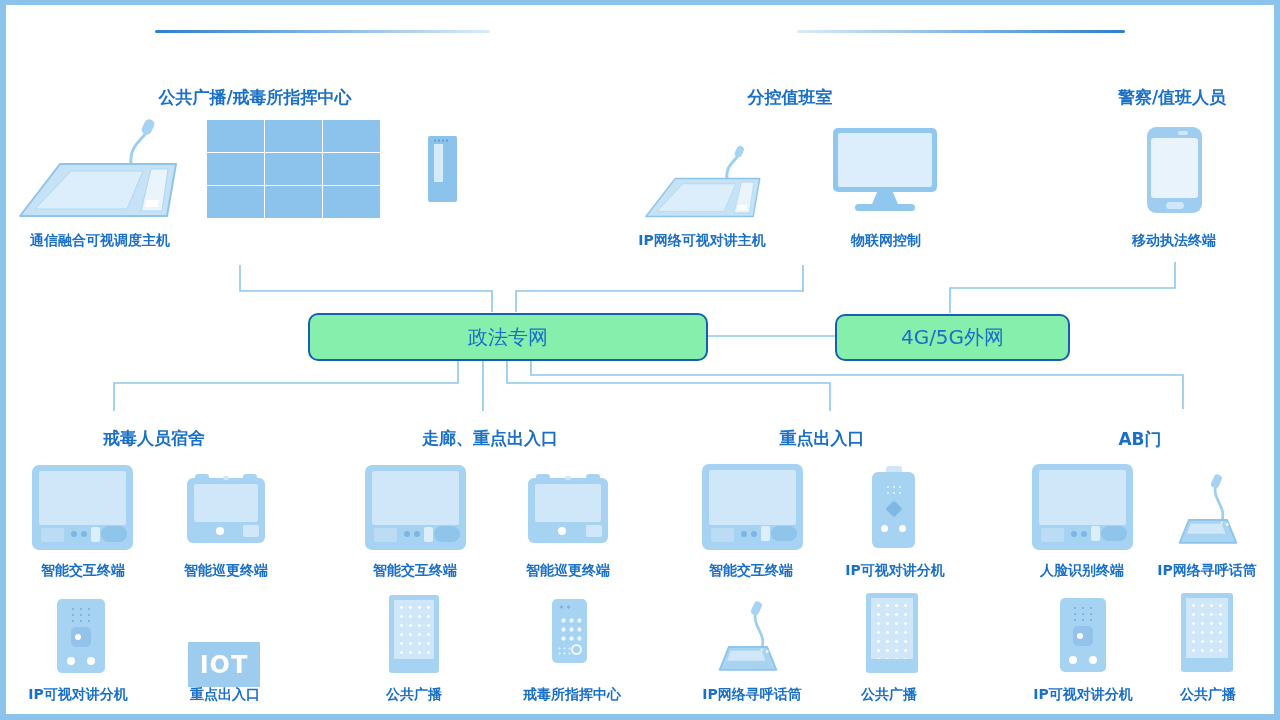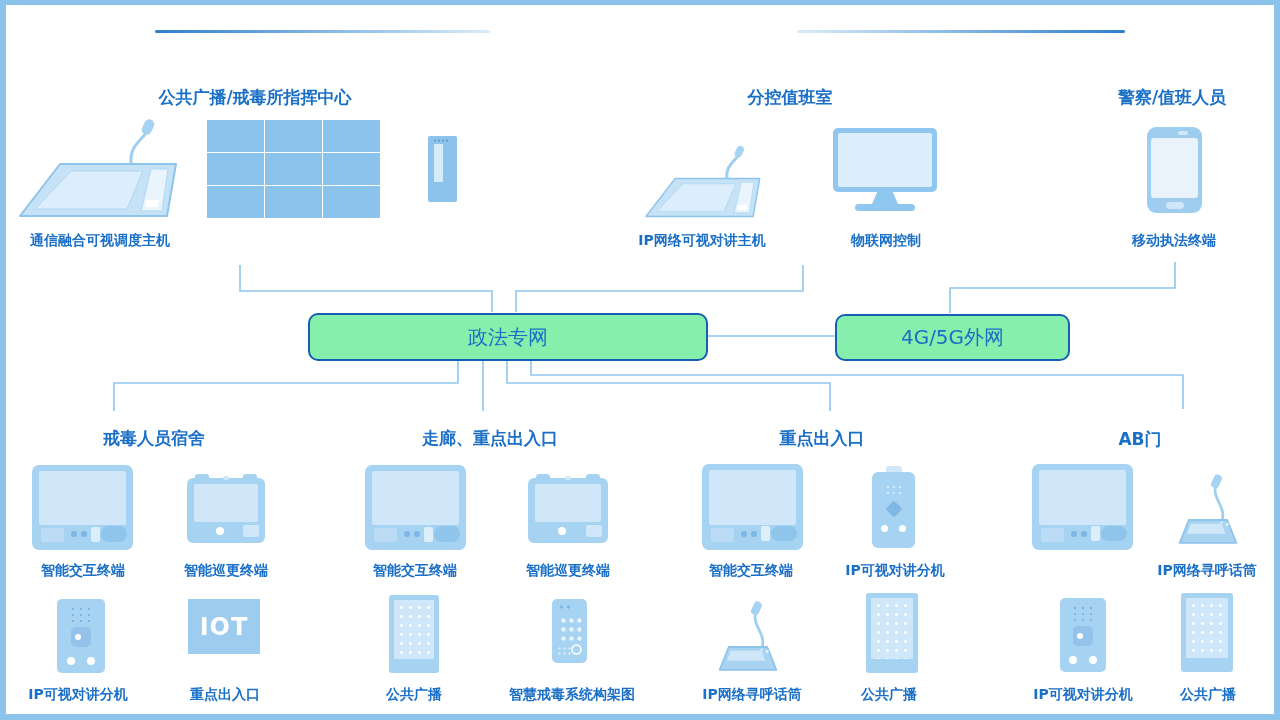"人脸识别终端" div.lbl { html: none -> <div>人脸识别终端</div> }
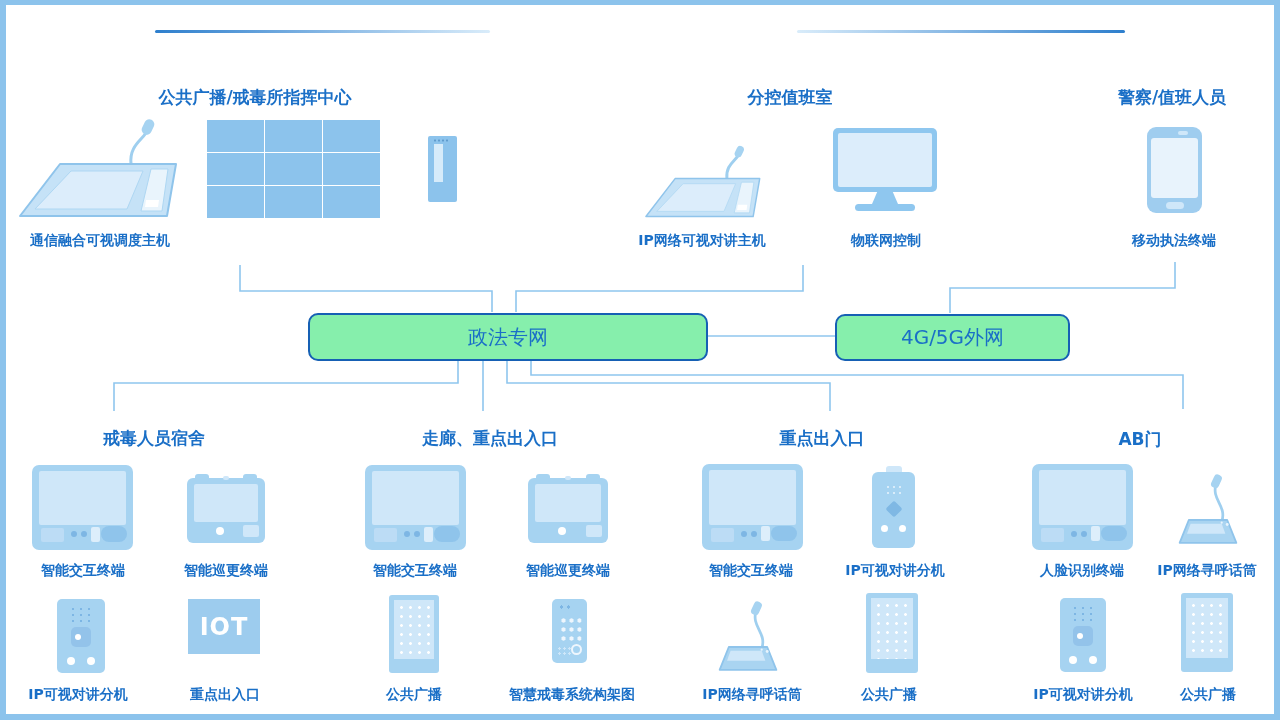"IOT" div.dev { height: 55px -> 45px; top: 599px -> 642px }
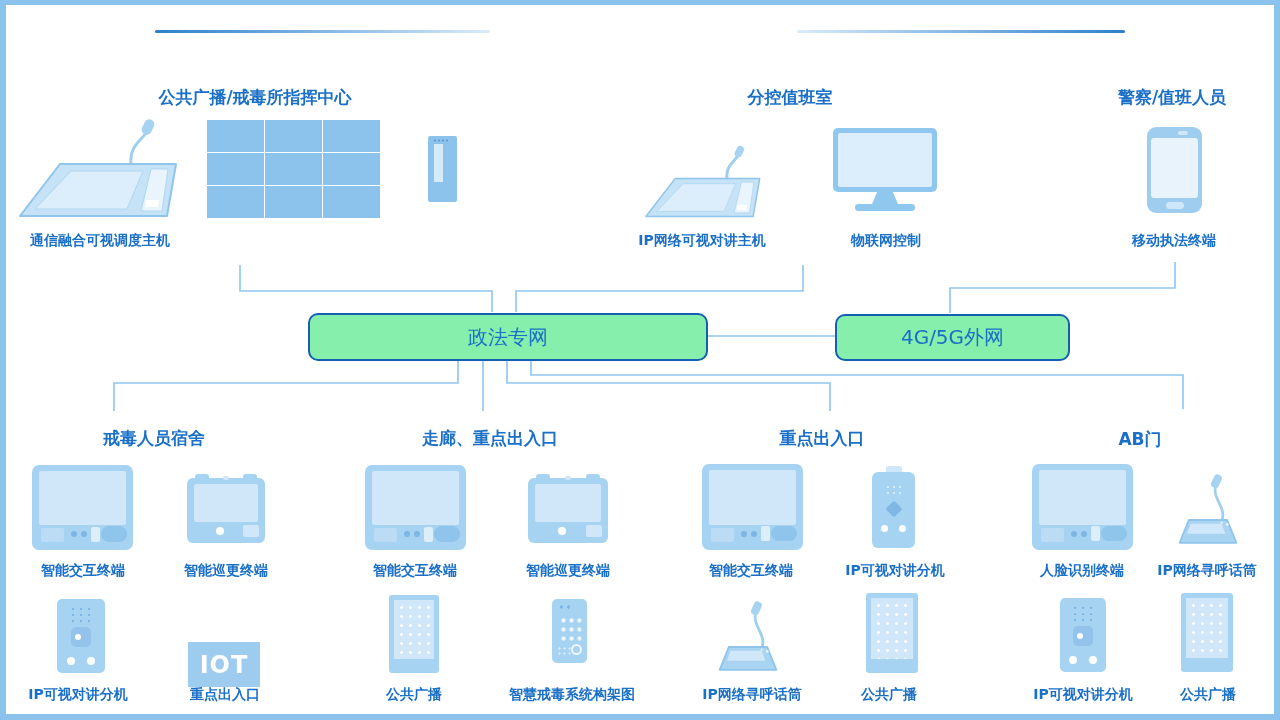"智慧戒毒系统构架图" div.lbl { text: 智慧戒毒系统构架图 -> 戒毒所指挥中心 }
